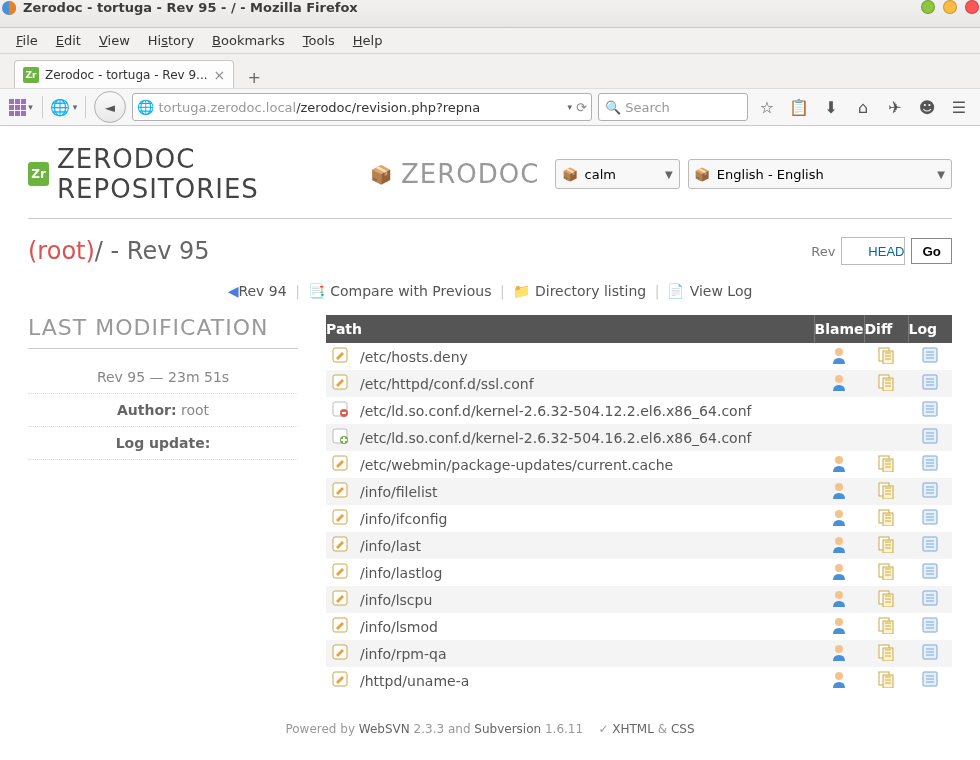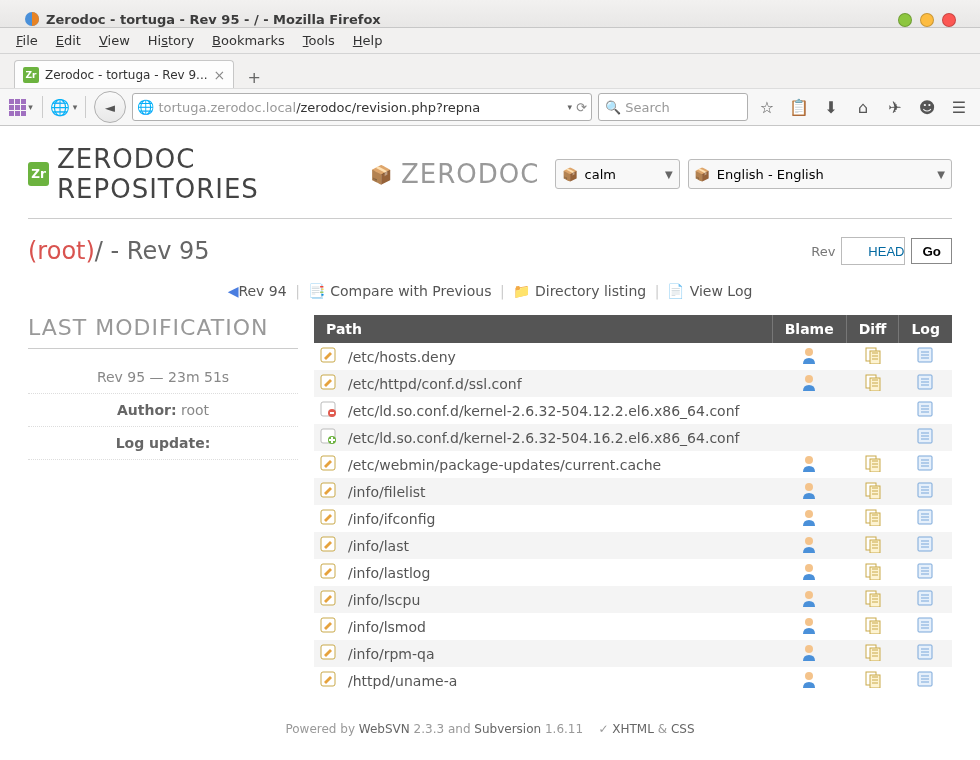"Zerodoc - tortuga - Rev 95" .window-titlebar { align-items: flex-end -> flex-start; padding: 0 24px -> 0 1px }
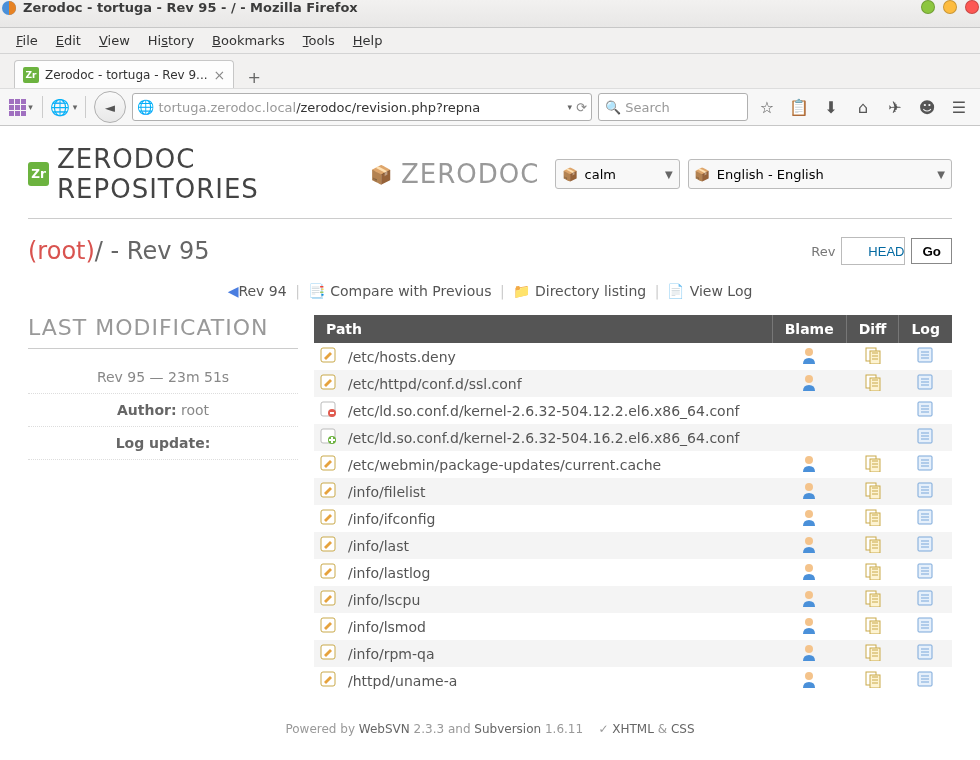"LAST MODIFICATION" .main-flex { gap: 16px -> 28px }
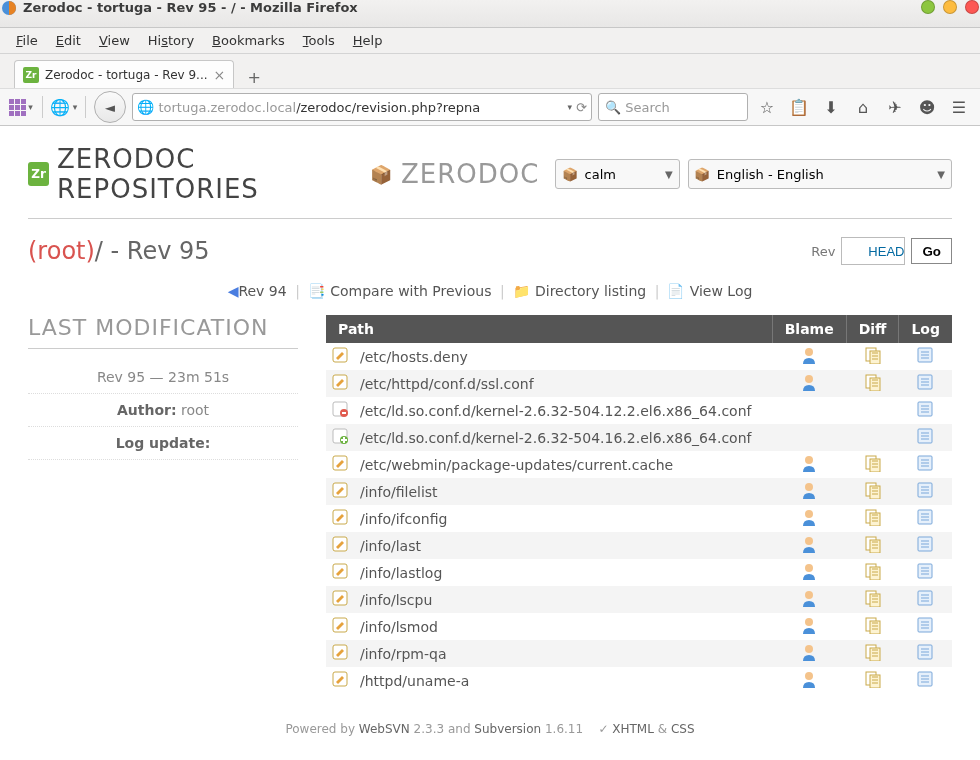"Path" .file-table th { padding: 6px 12px -> 6px 0 }
